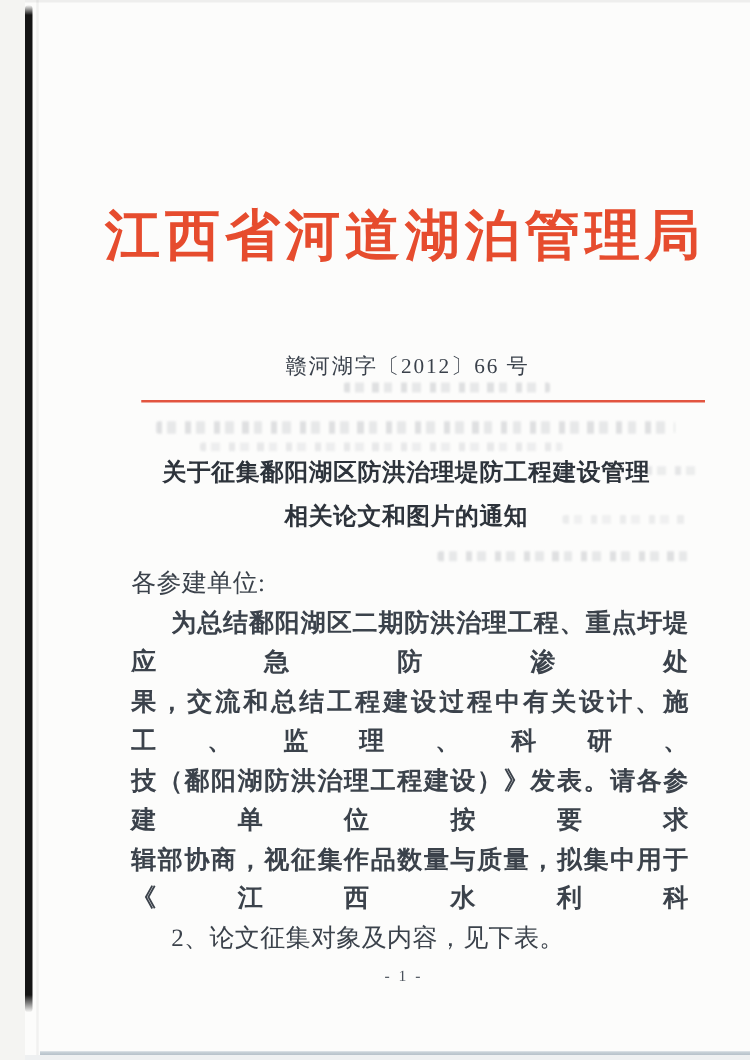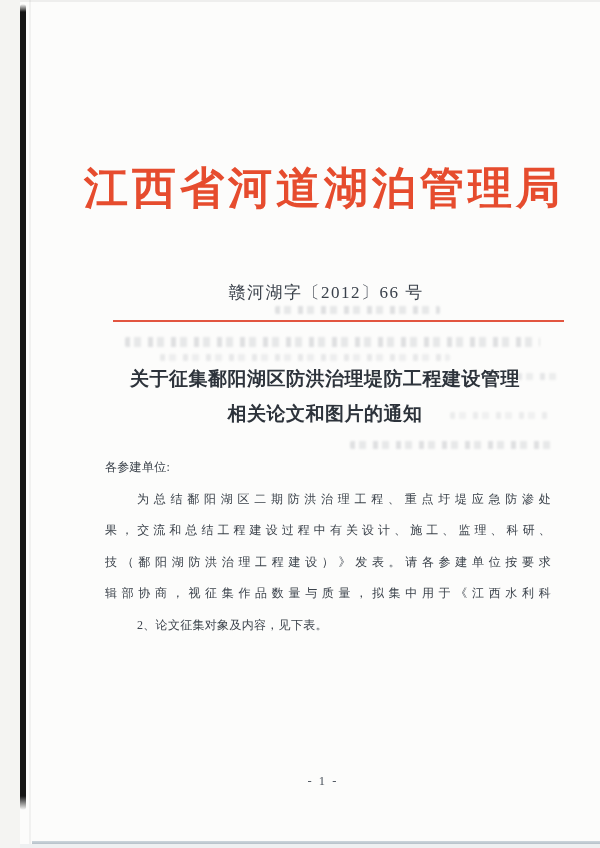"各参建单位:" .body-block { font-size: 12px -> 20px }
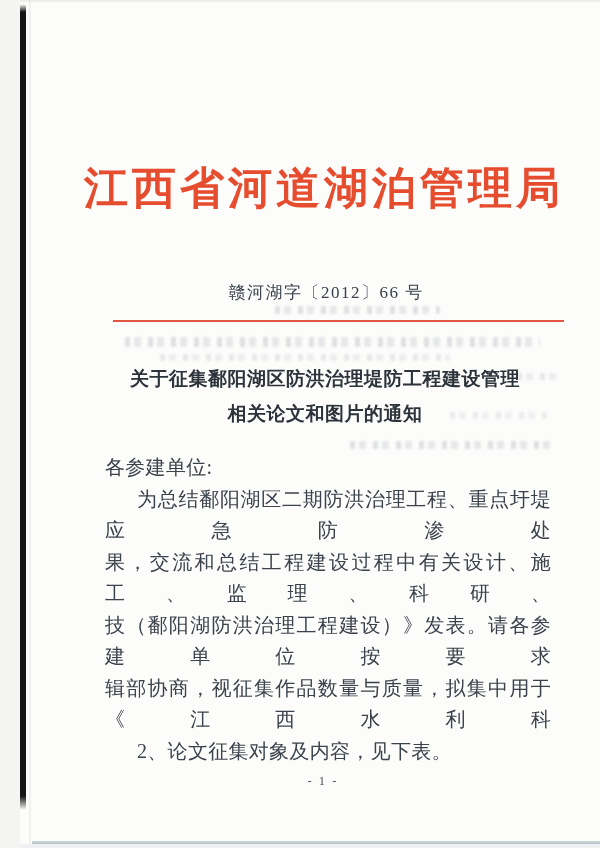"为总结鄱阳湖区二期防洪治理工程、重点圩堤应急防渗处" .fill { font-weight: none -> bold }
